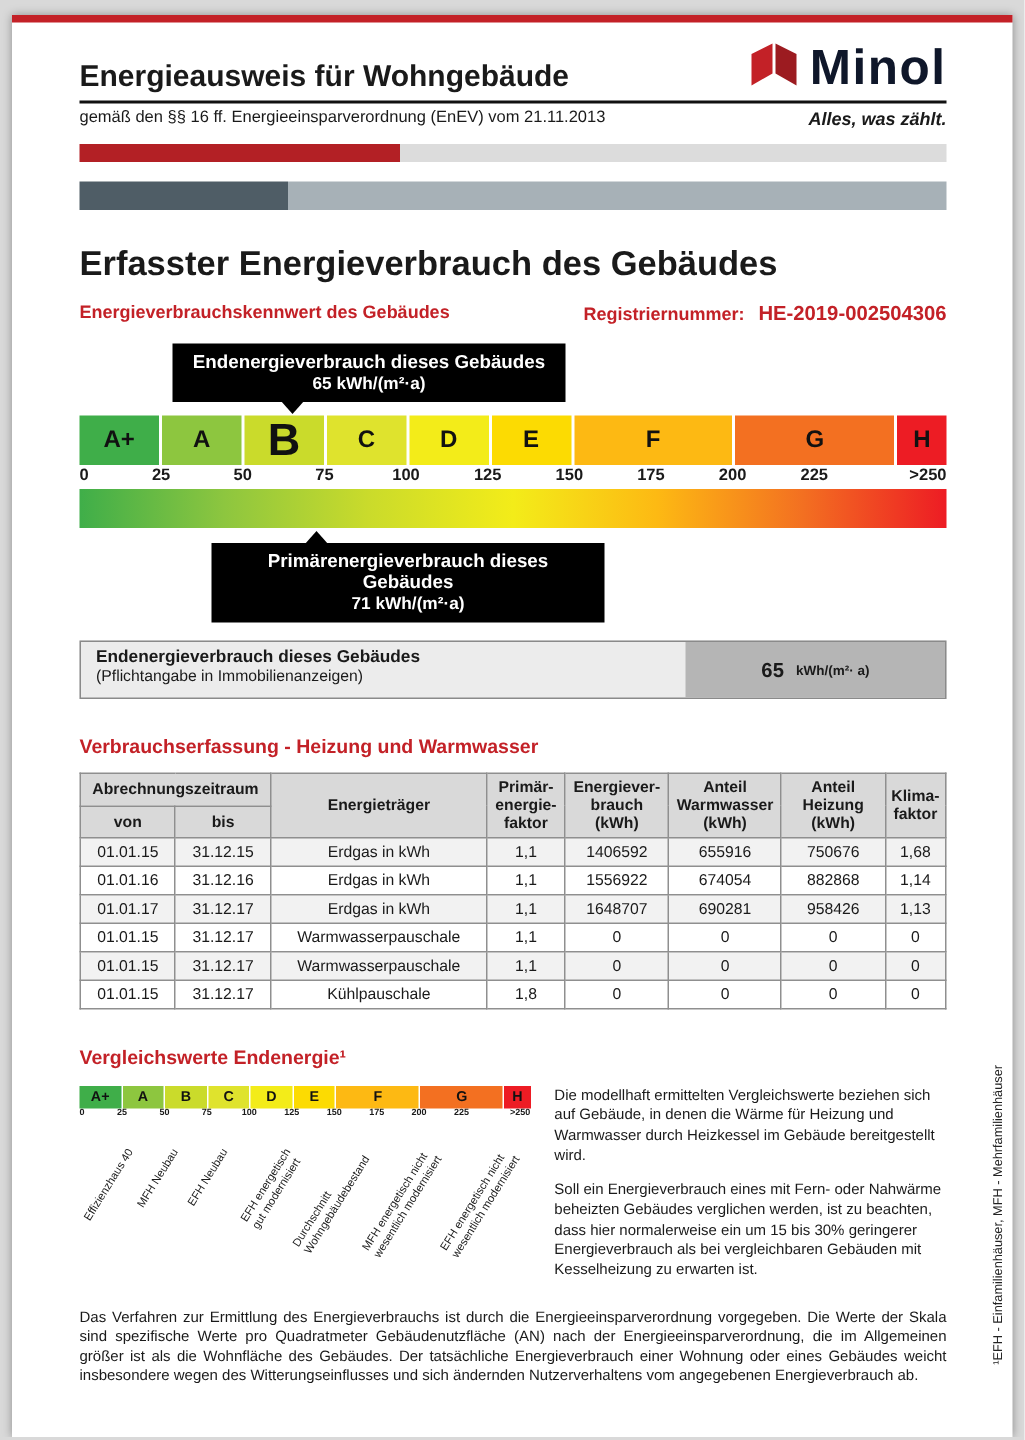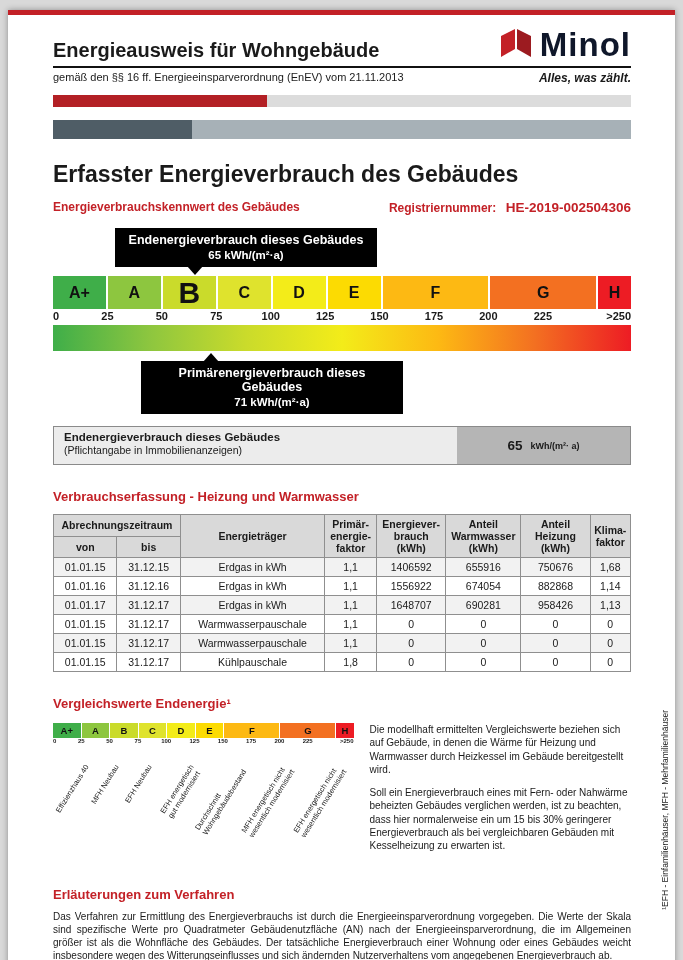"Erläuterungen zum Verfahren" h3.section { html: <h3>Erläuterungen zum Verfahren</h3> -> none }
